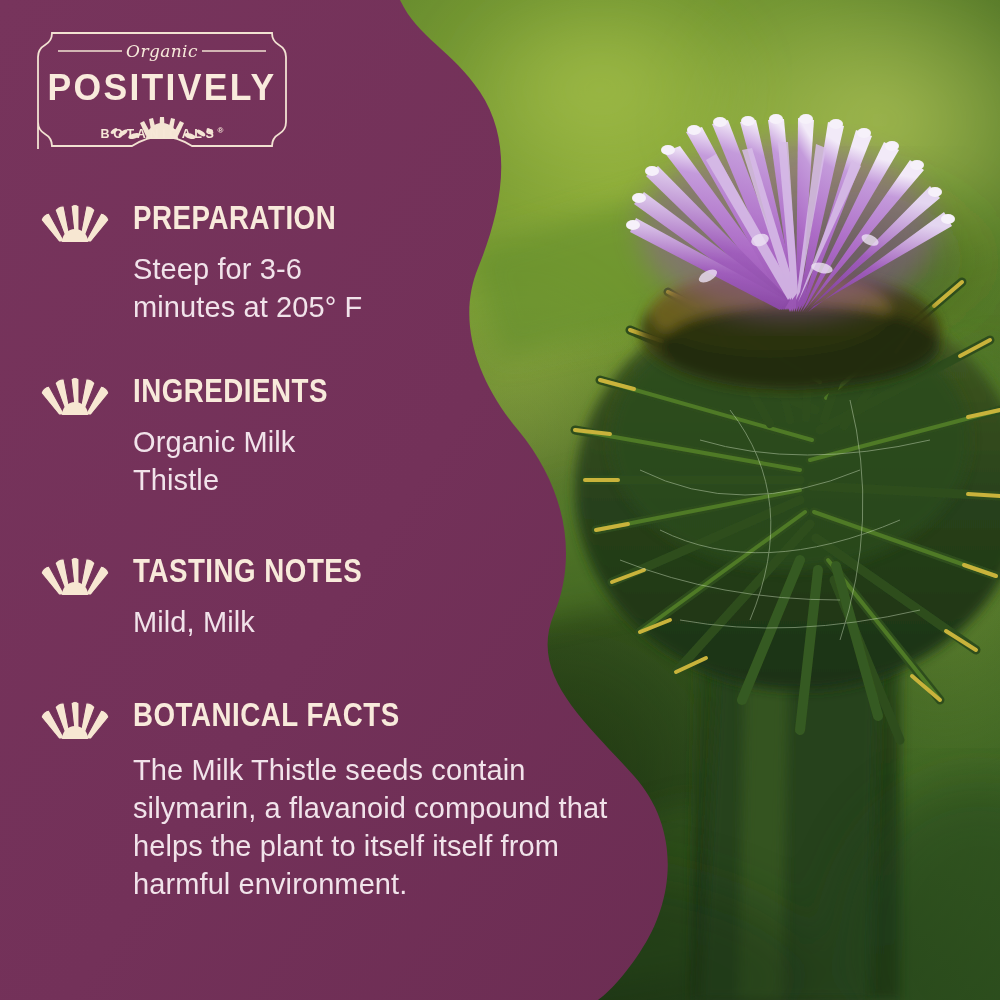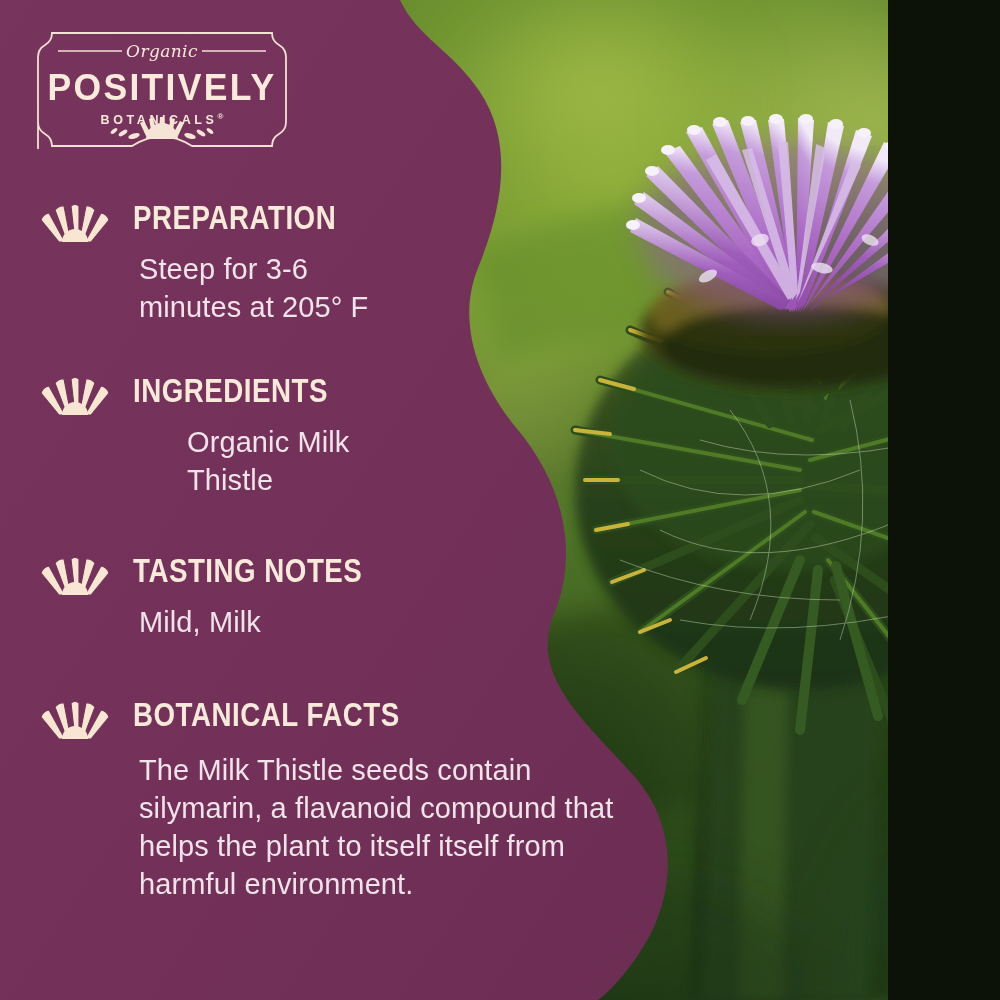"Organic" #canvas { width: 888px -> 1000px }
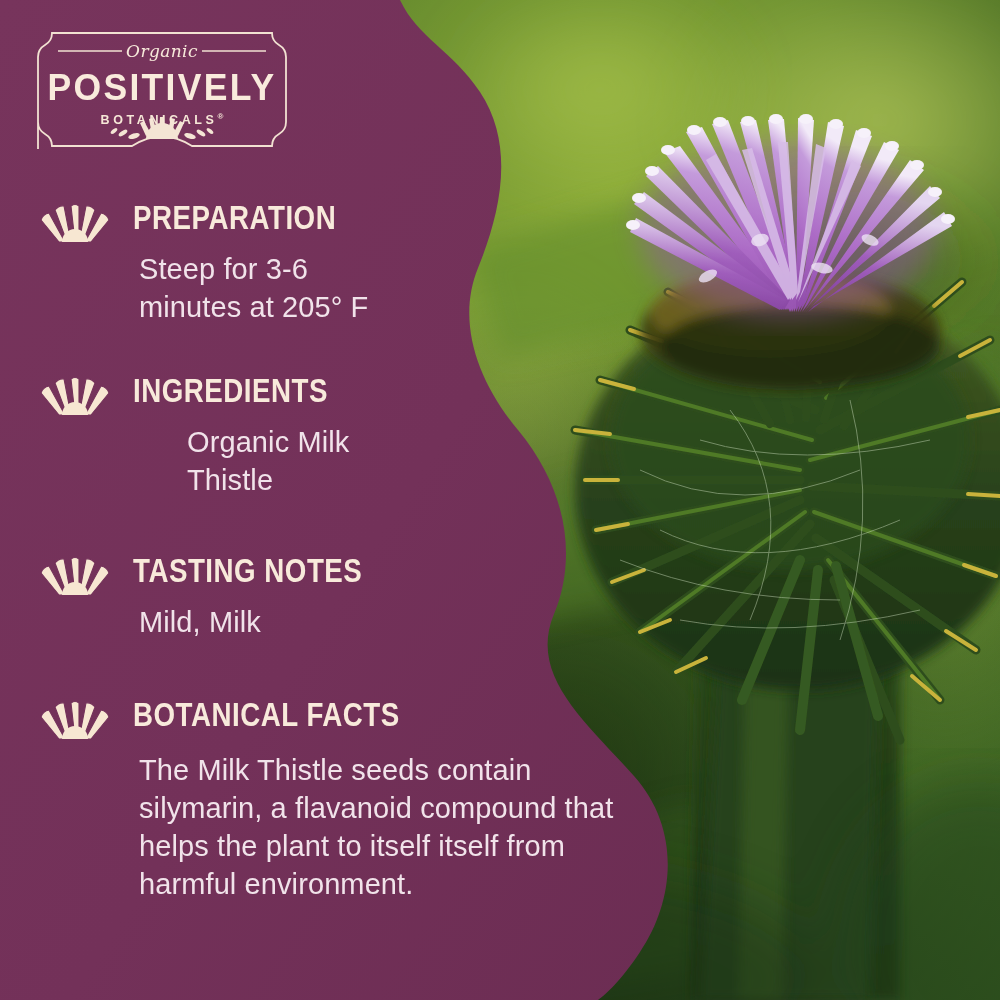"BOTANICALS®" .logo-text-sub { top: 85px -> 99px }
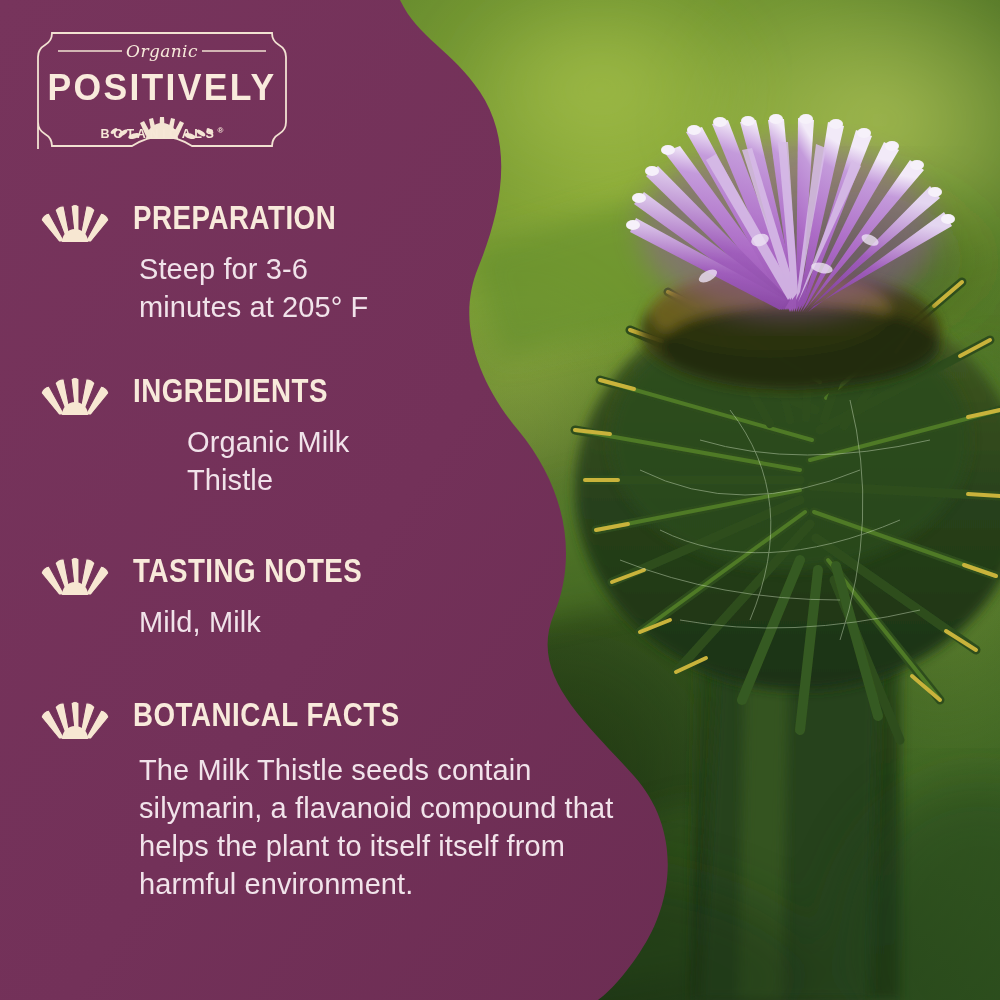"Steep for 3-6" .sec-body { left: 139px -> 133px }
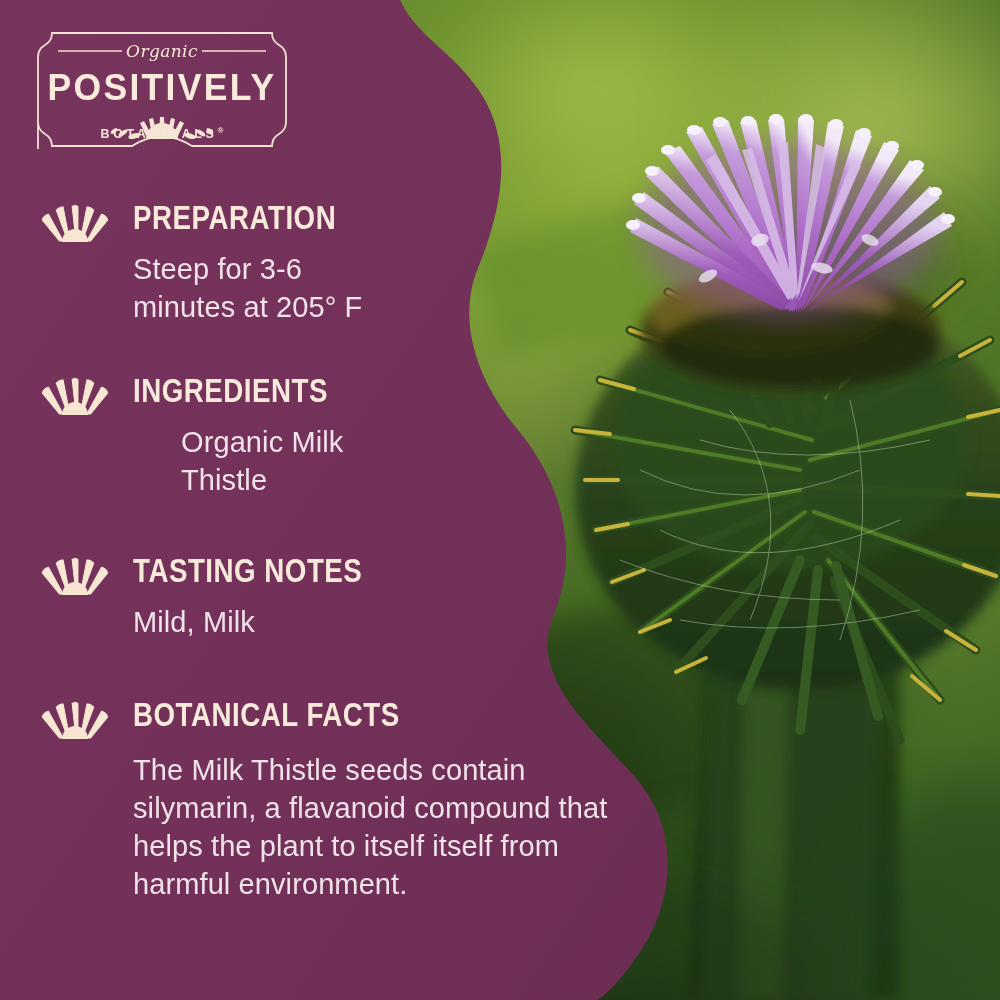"Organic Milk" div.sec-body { margin-left: 48px -> none }
